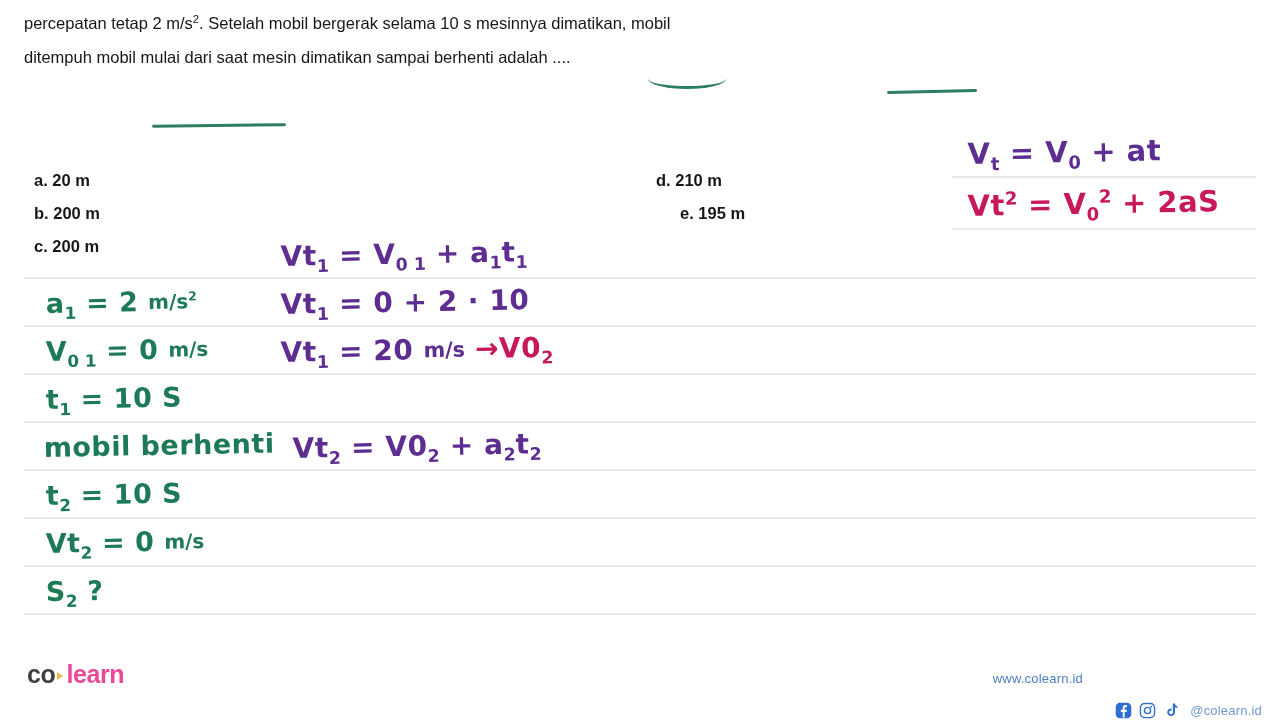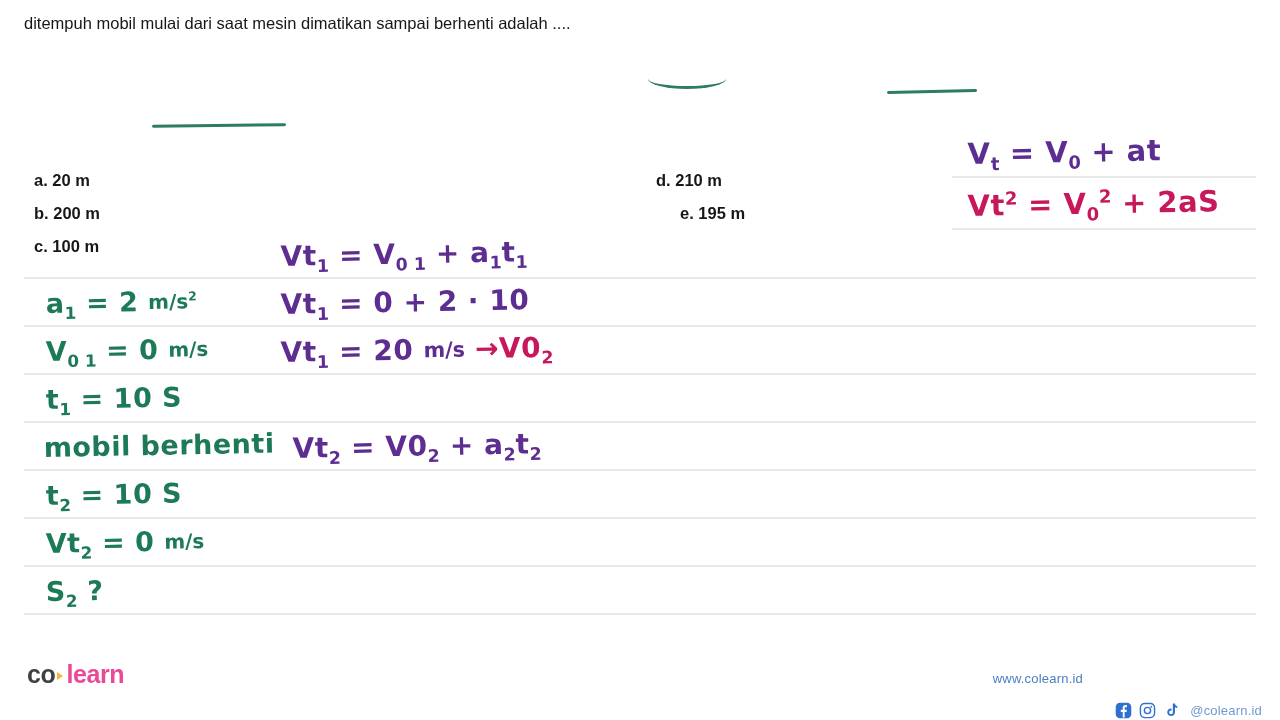"percepatan tetap 2 m/s2. Setelah" p { html: none -> <p><span>percepatan tetap 2 m/s</span><sup>2</sup><span>. Setelah mobil bergerak selama 10 s mesinnya dimatikan, mobil</span></p> }
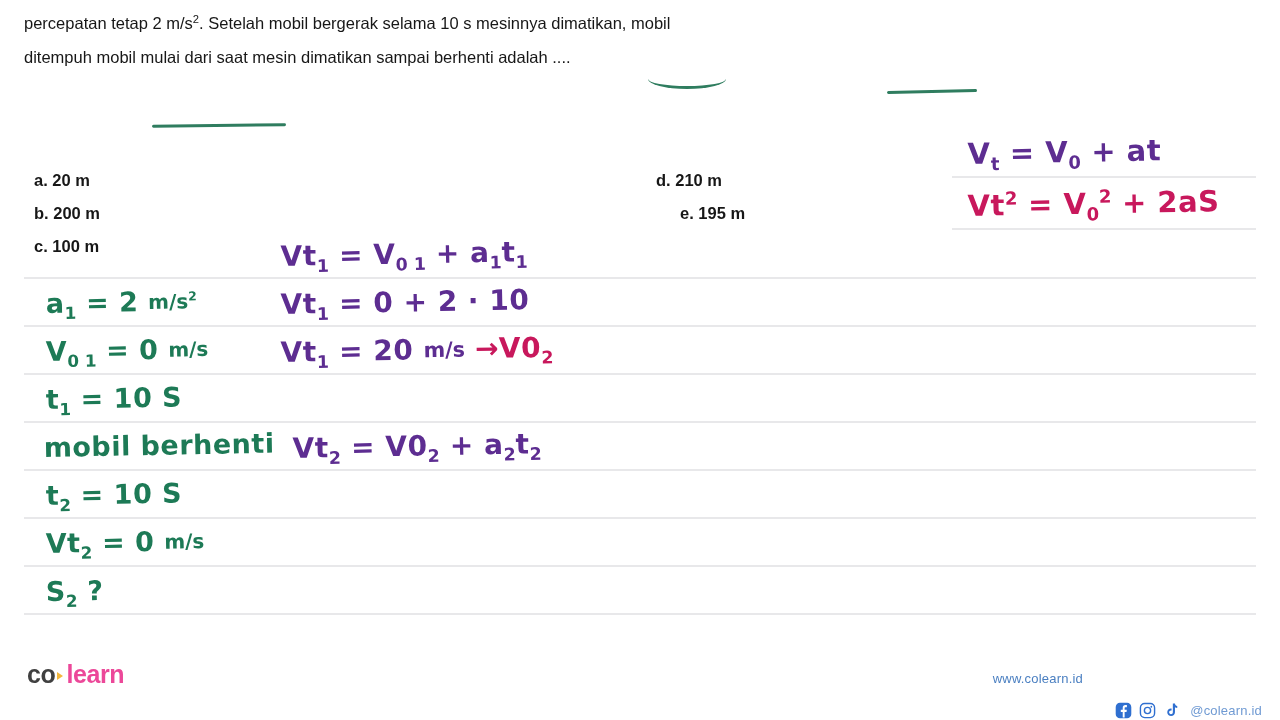"c. 100 m" div.opt { text: 100 -> 200 }
